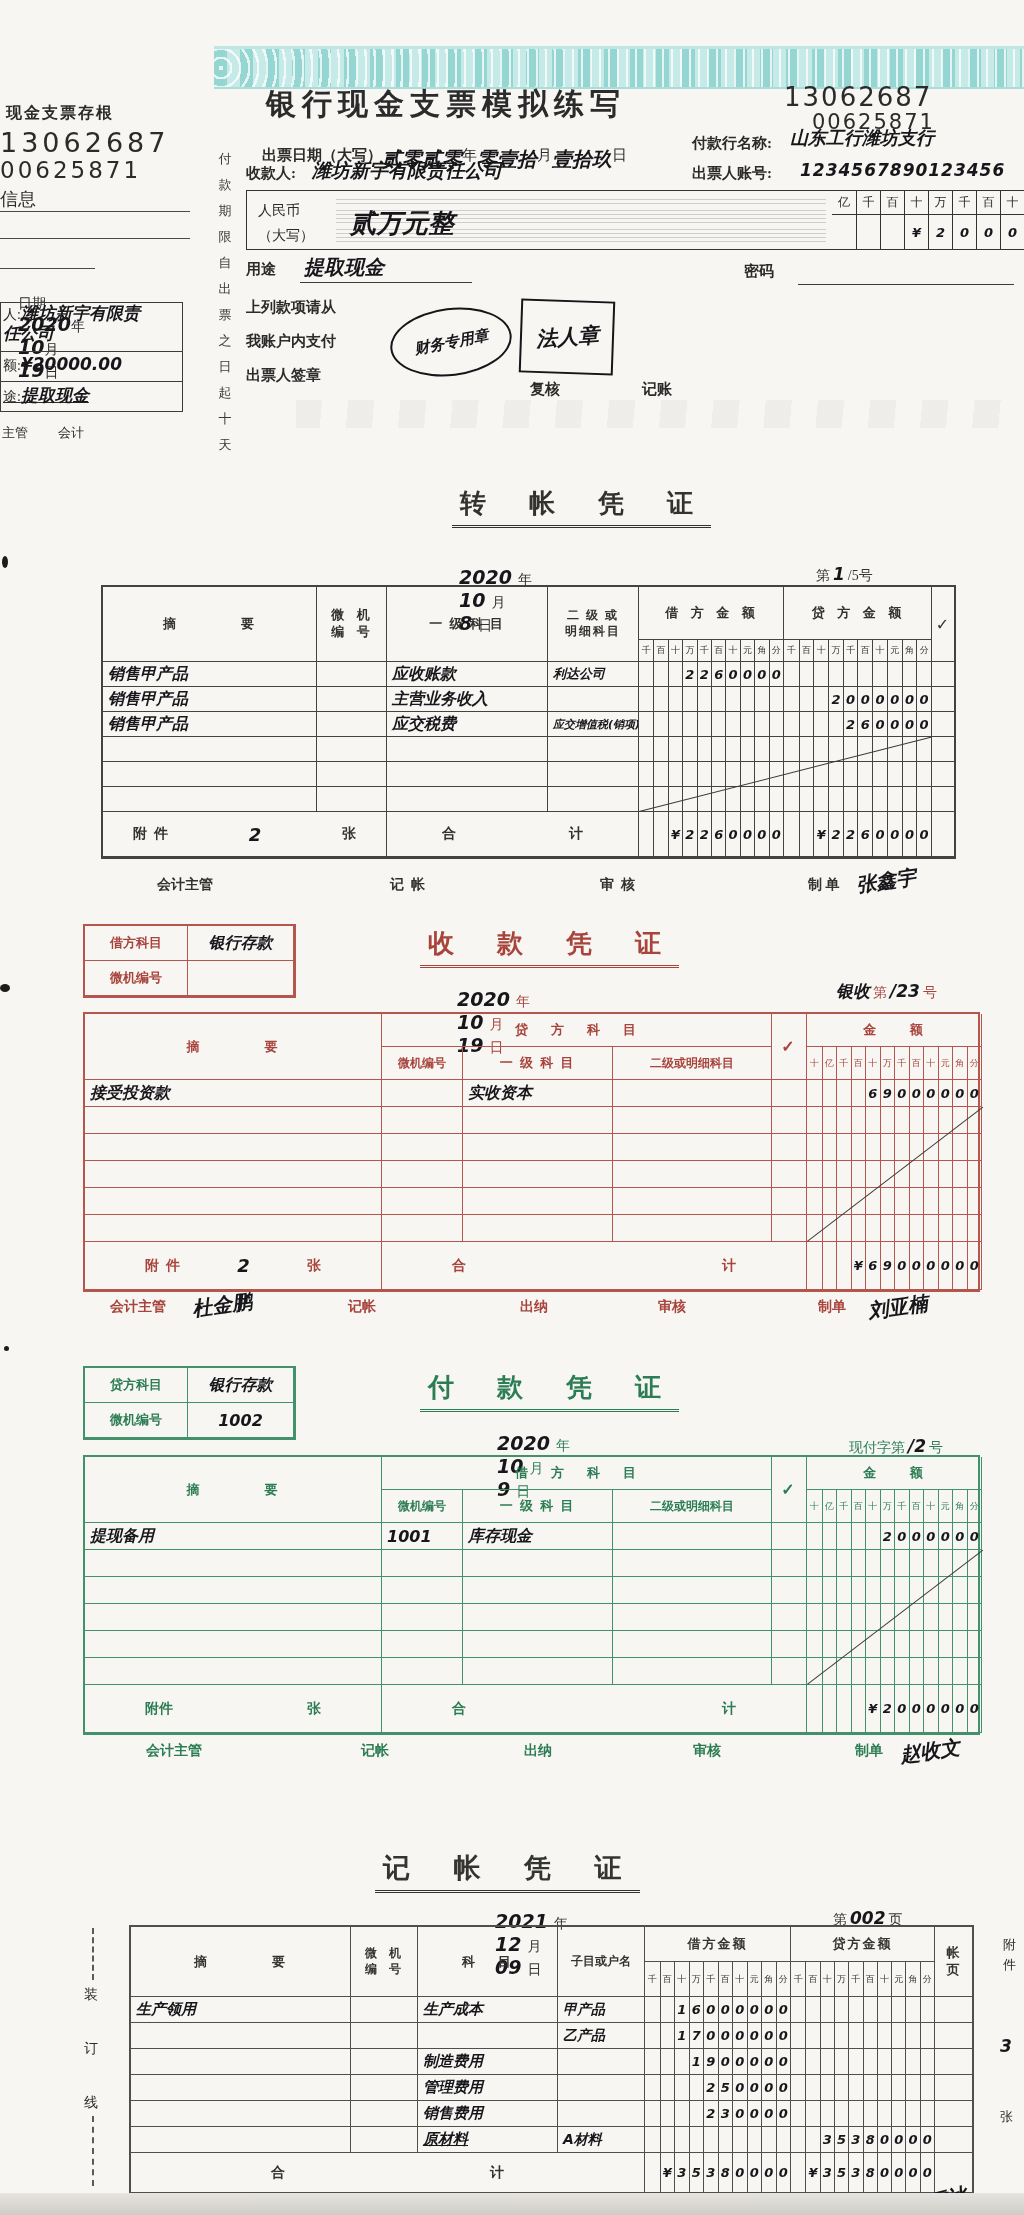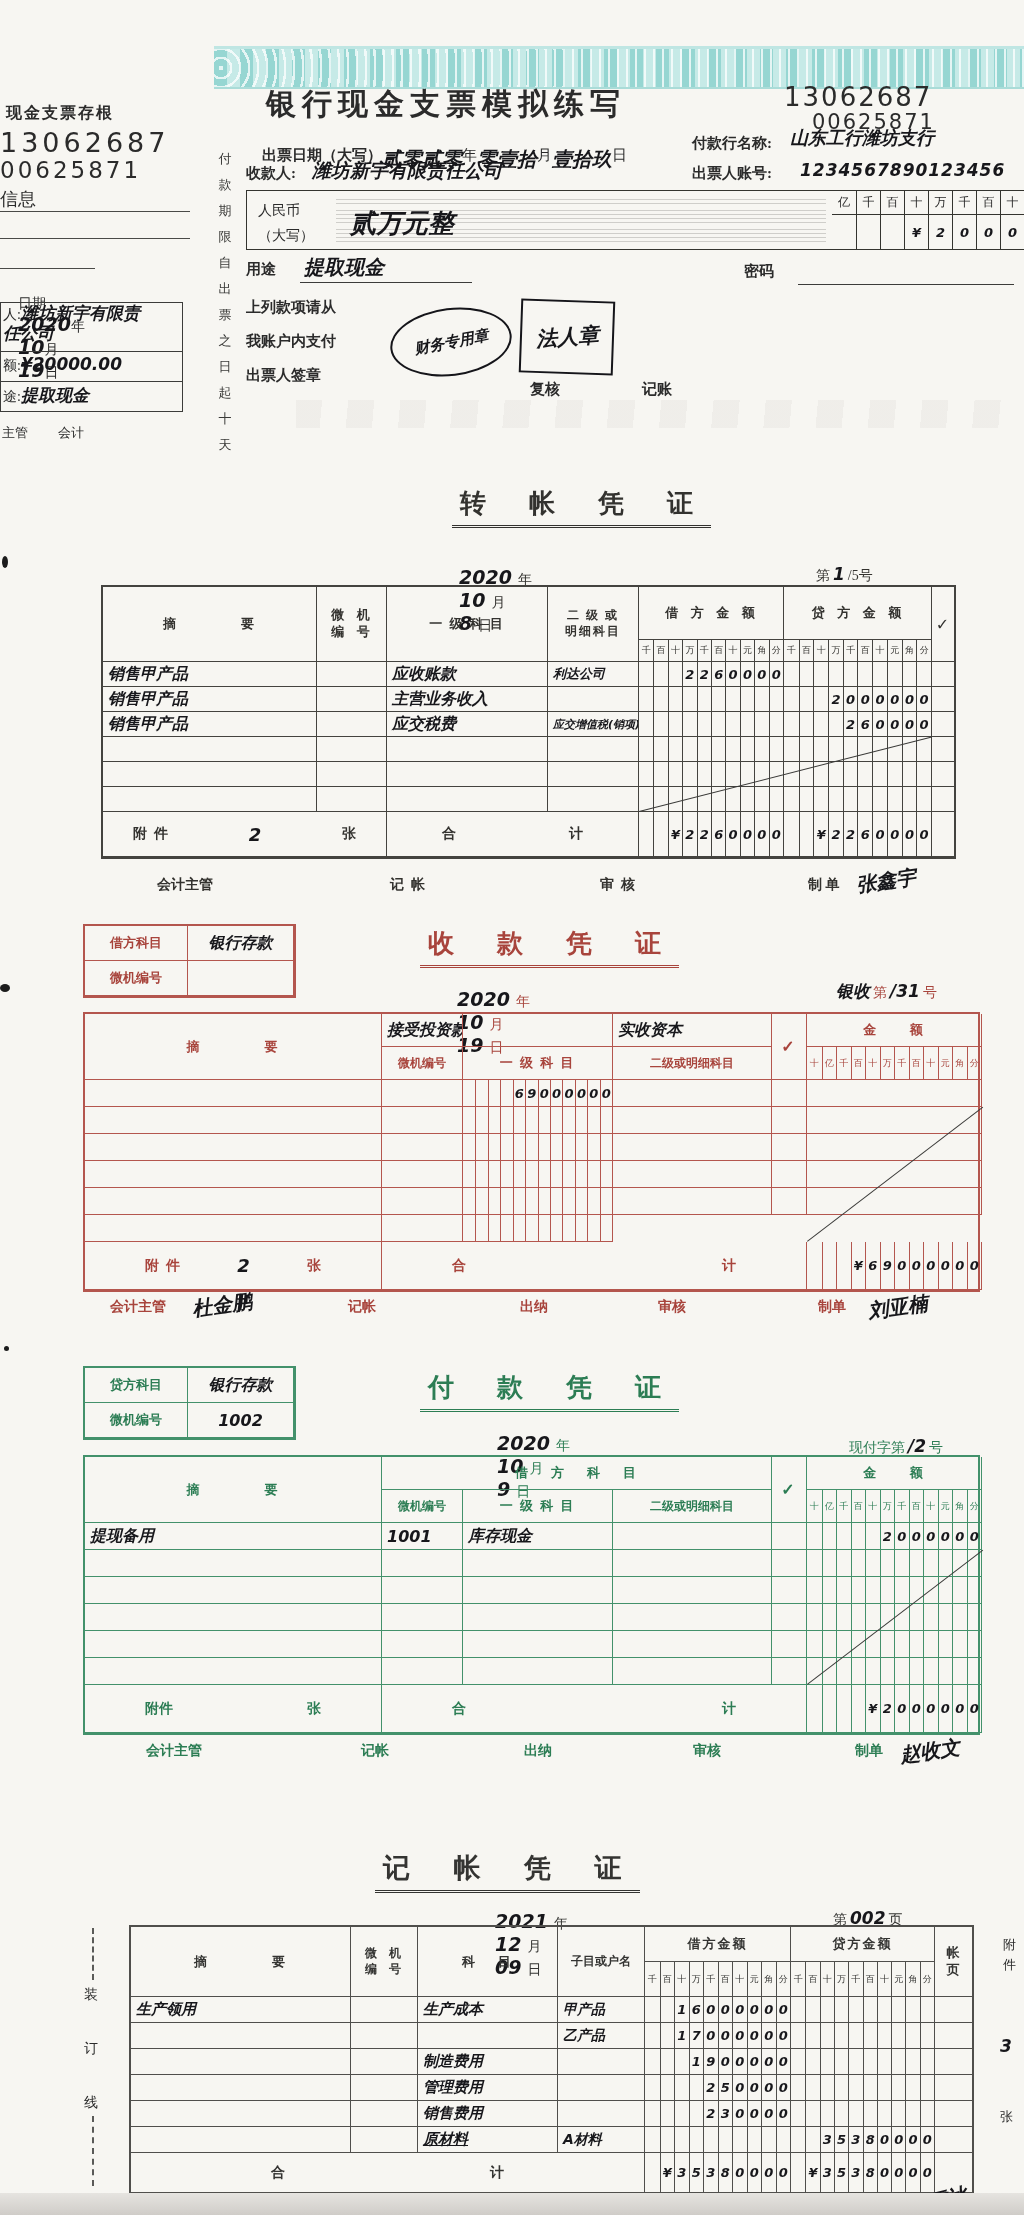"途:提取现金" div.abs { text-decoration: none -> underline }
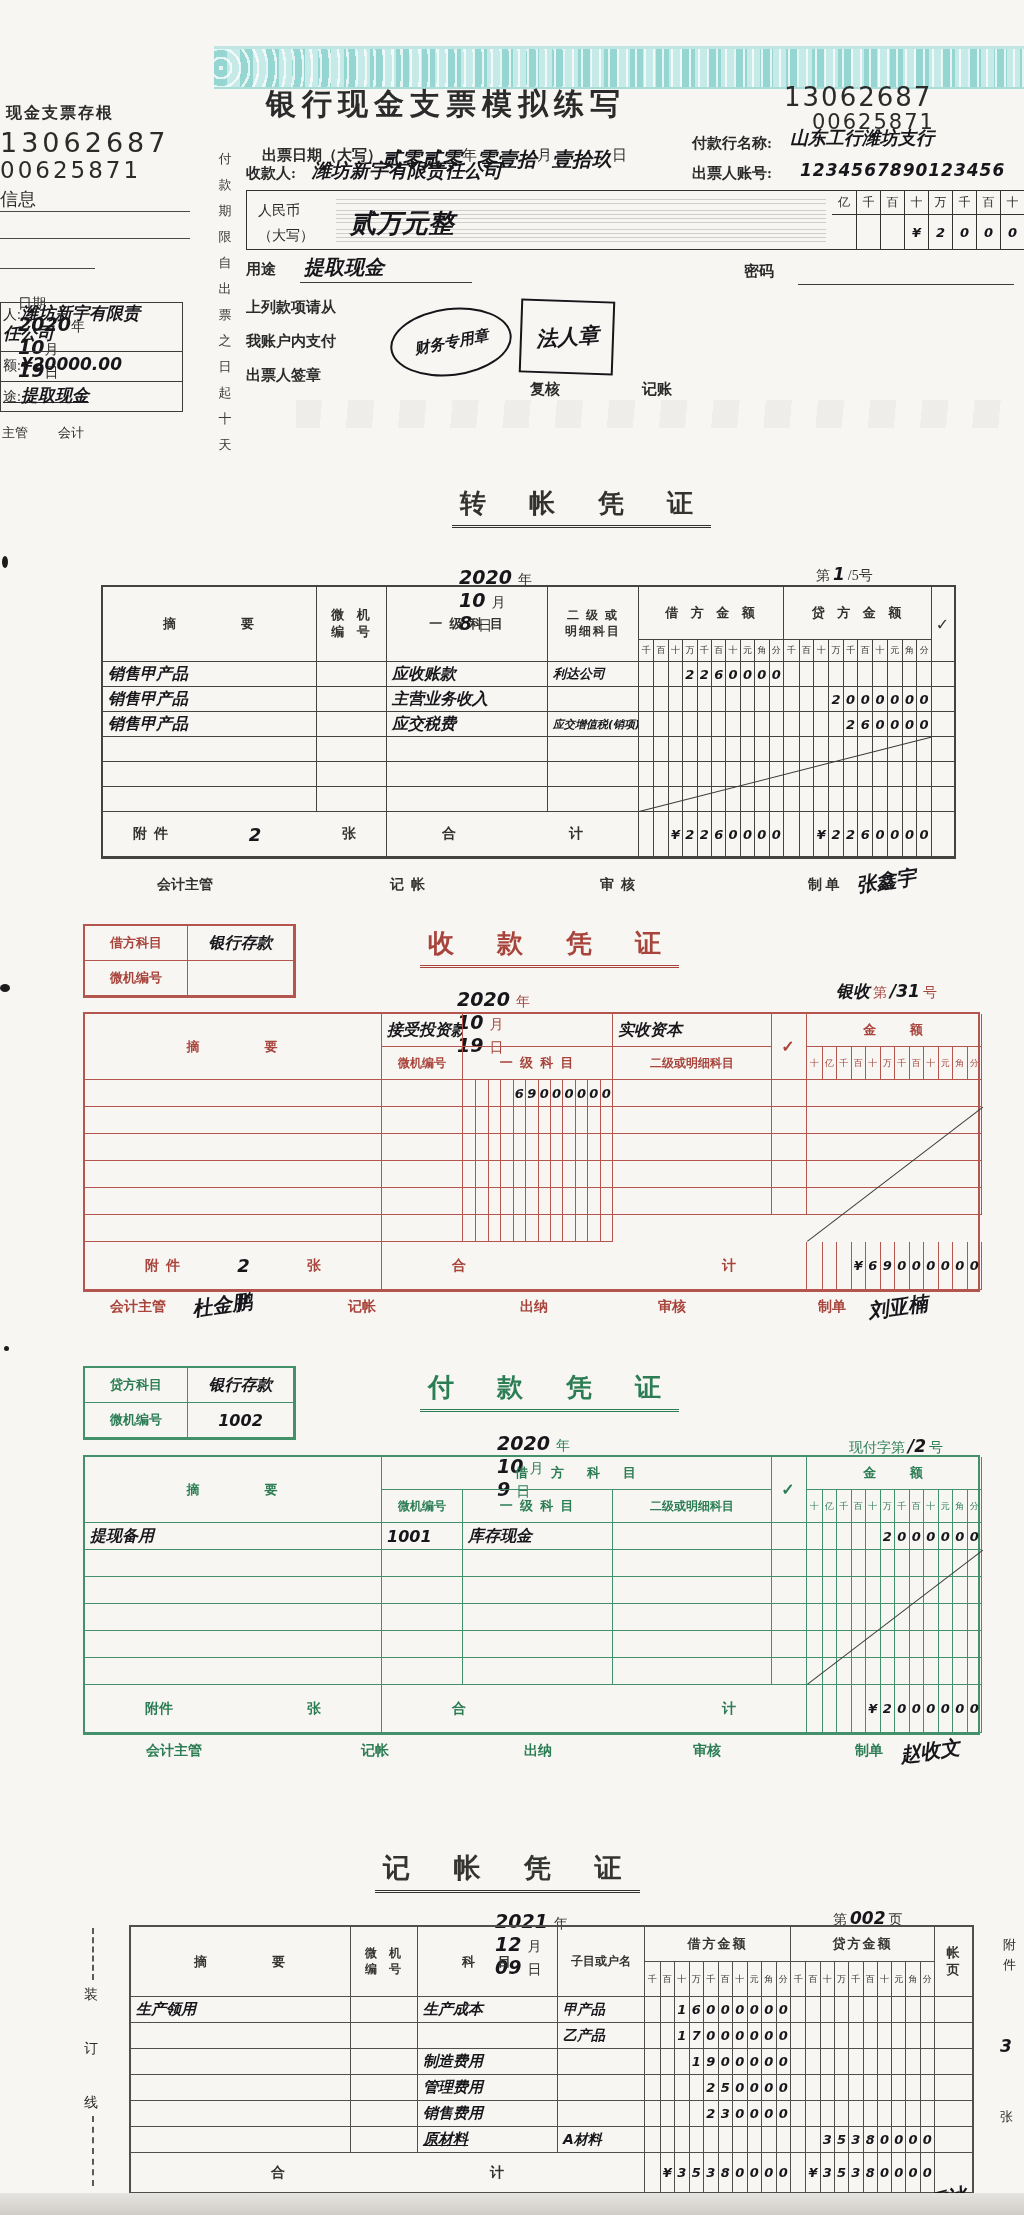"/31" span.hw { text: /31 -> /23 }
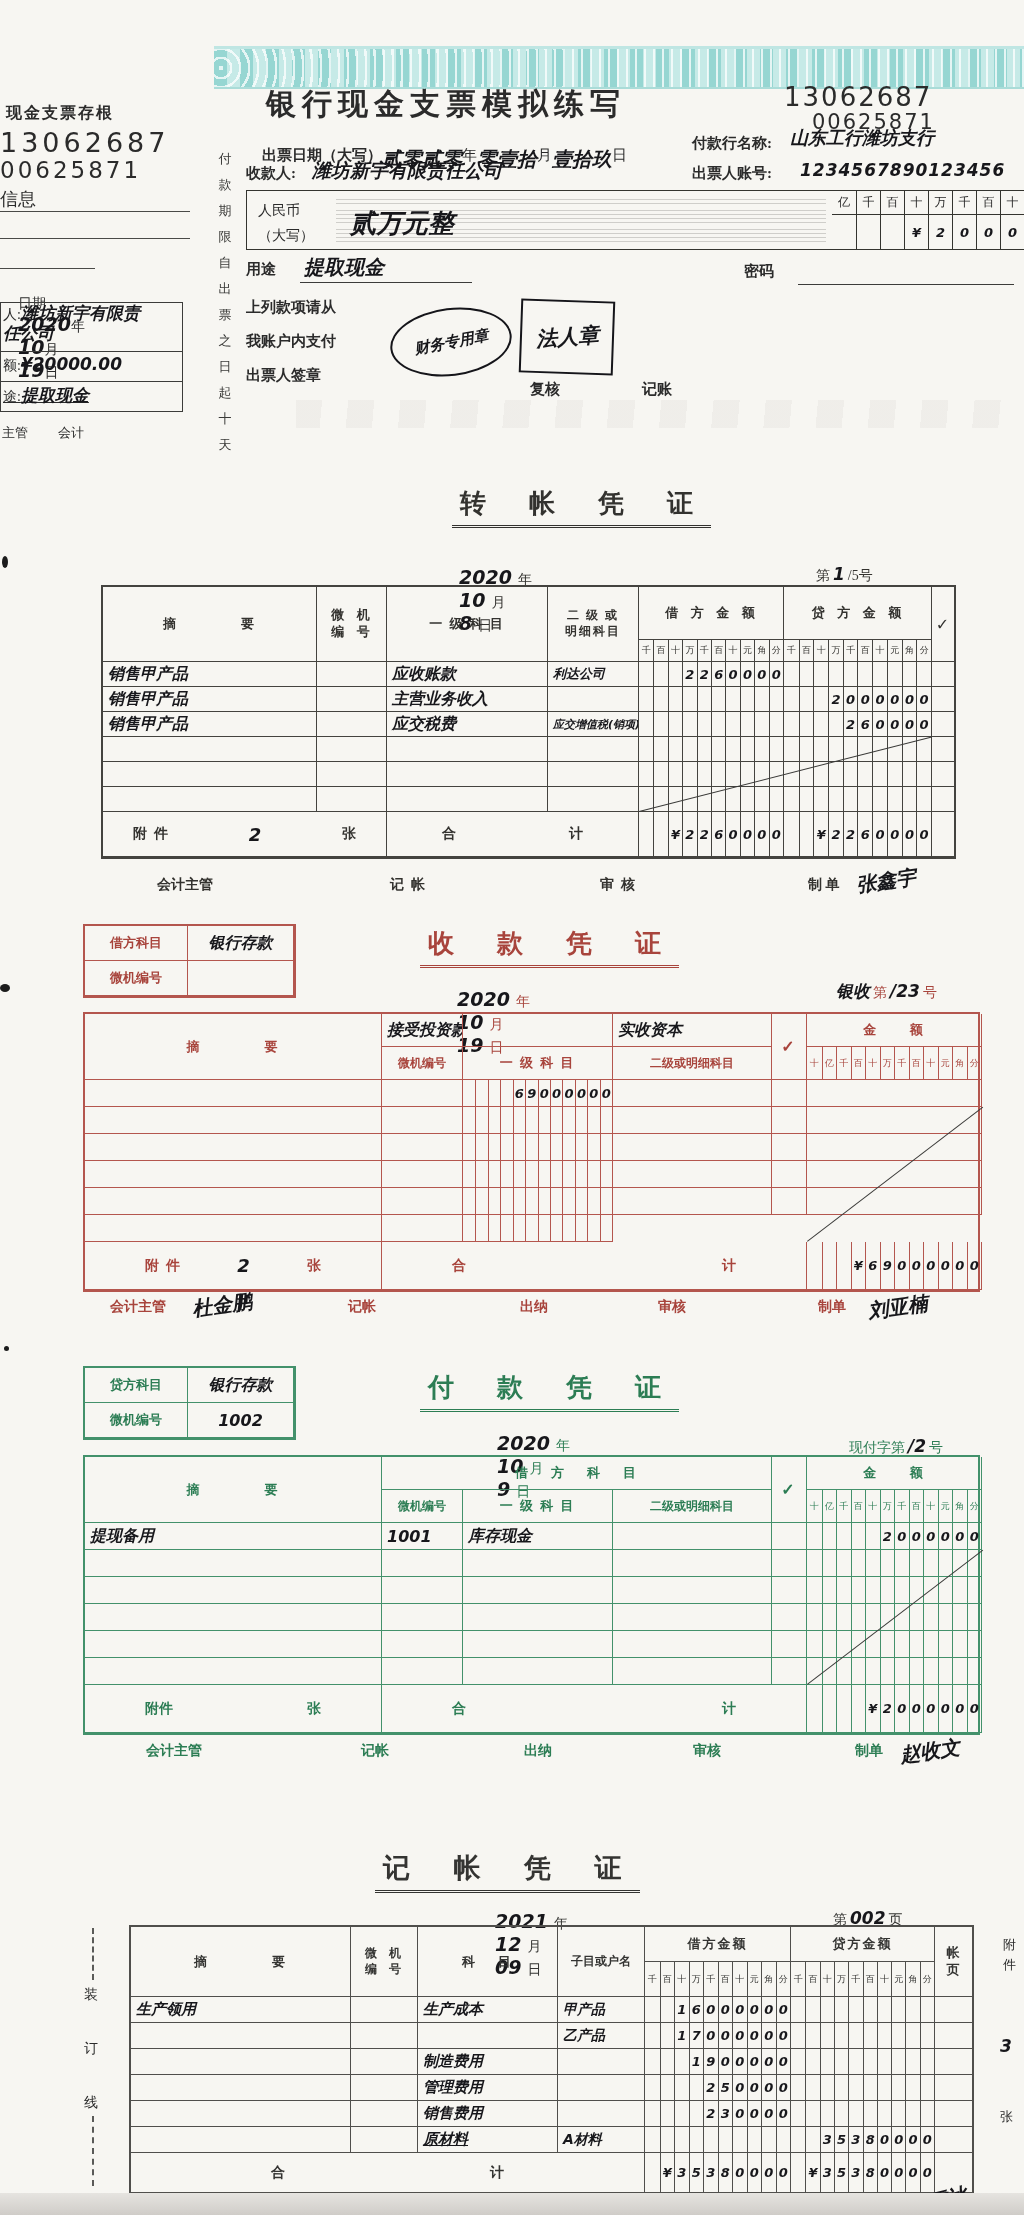"贷 方 科 目" div.hc { html: none -> <div>贷 方 科 目</div> }
